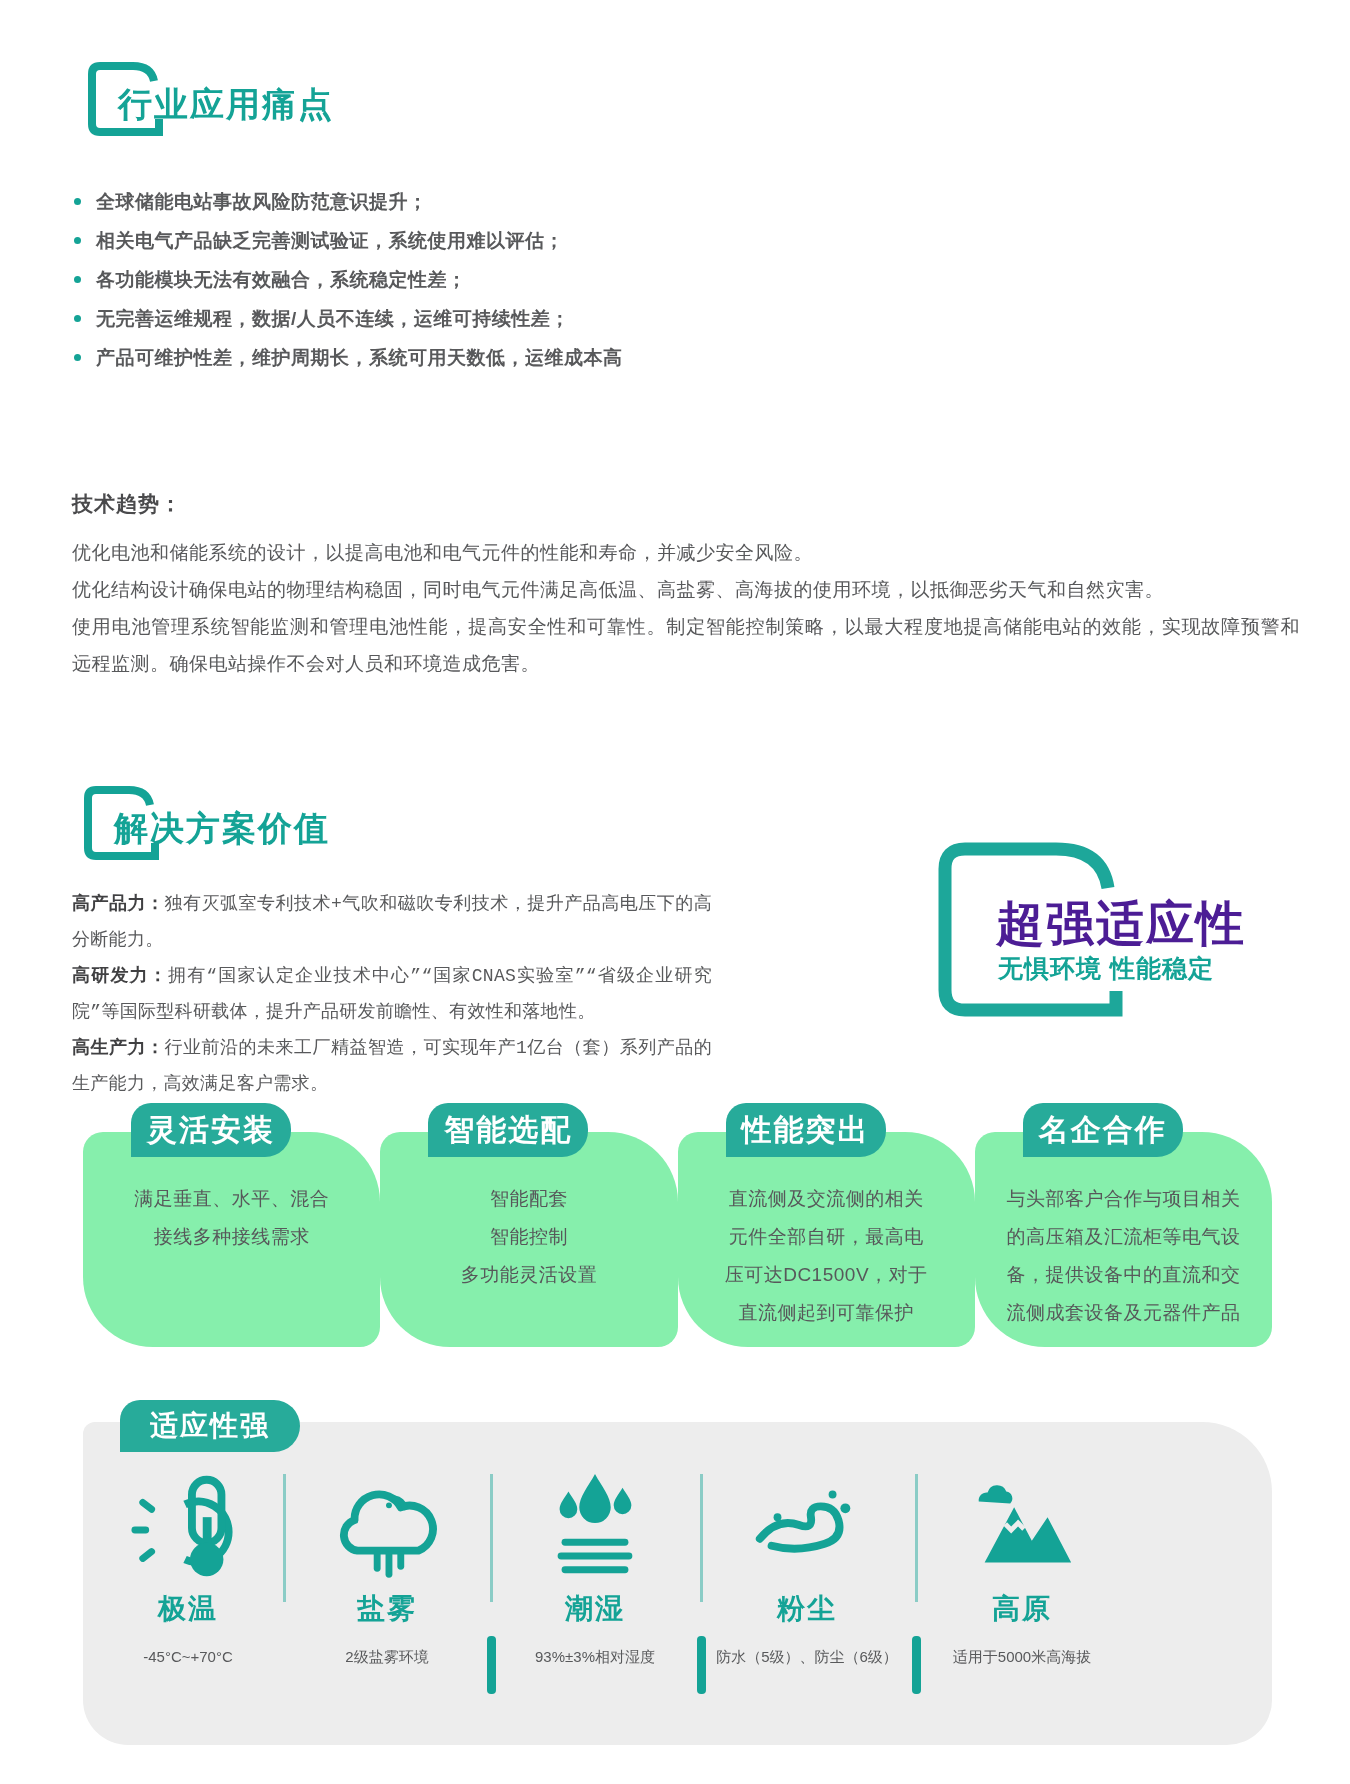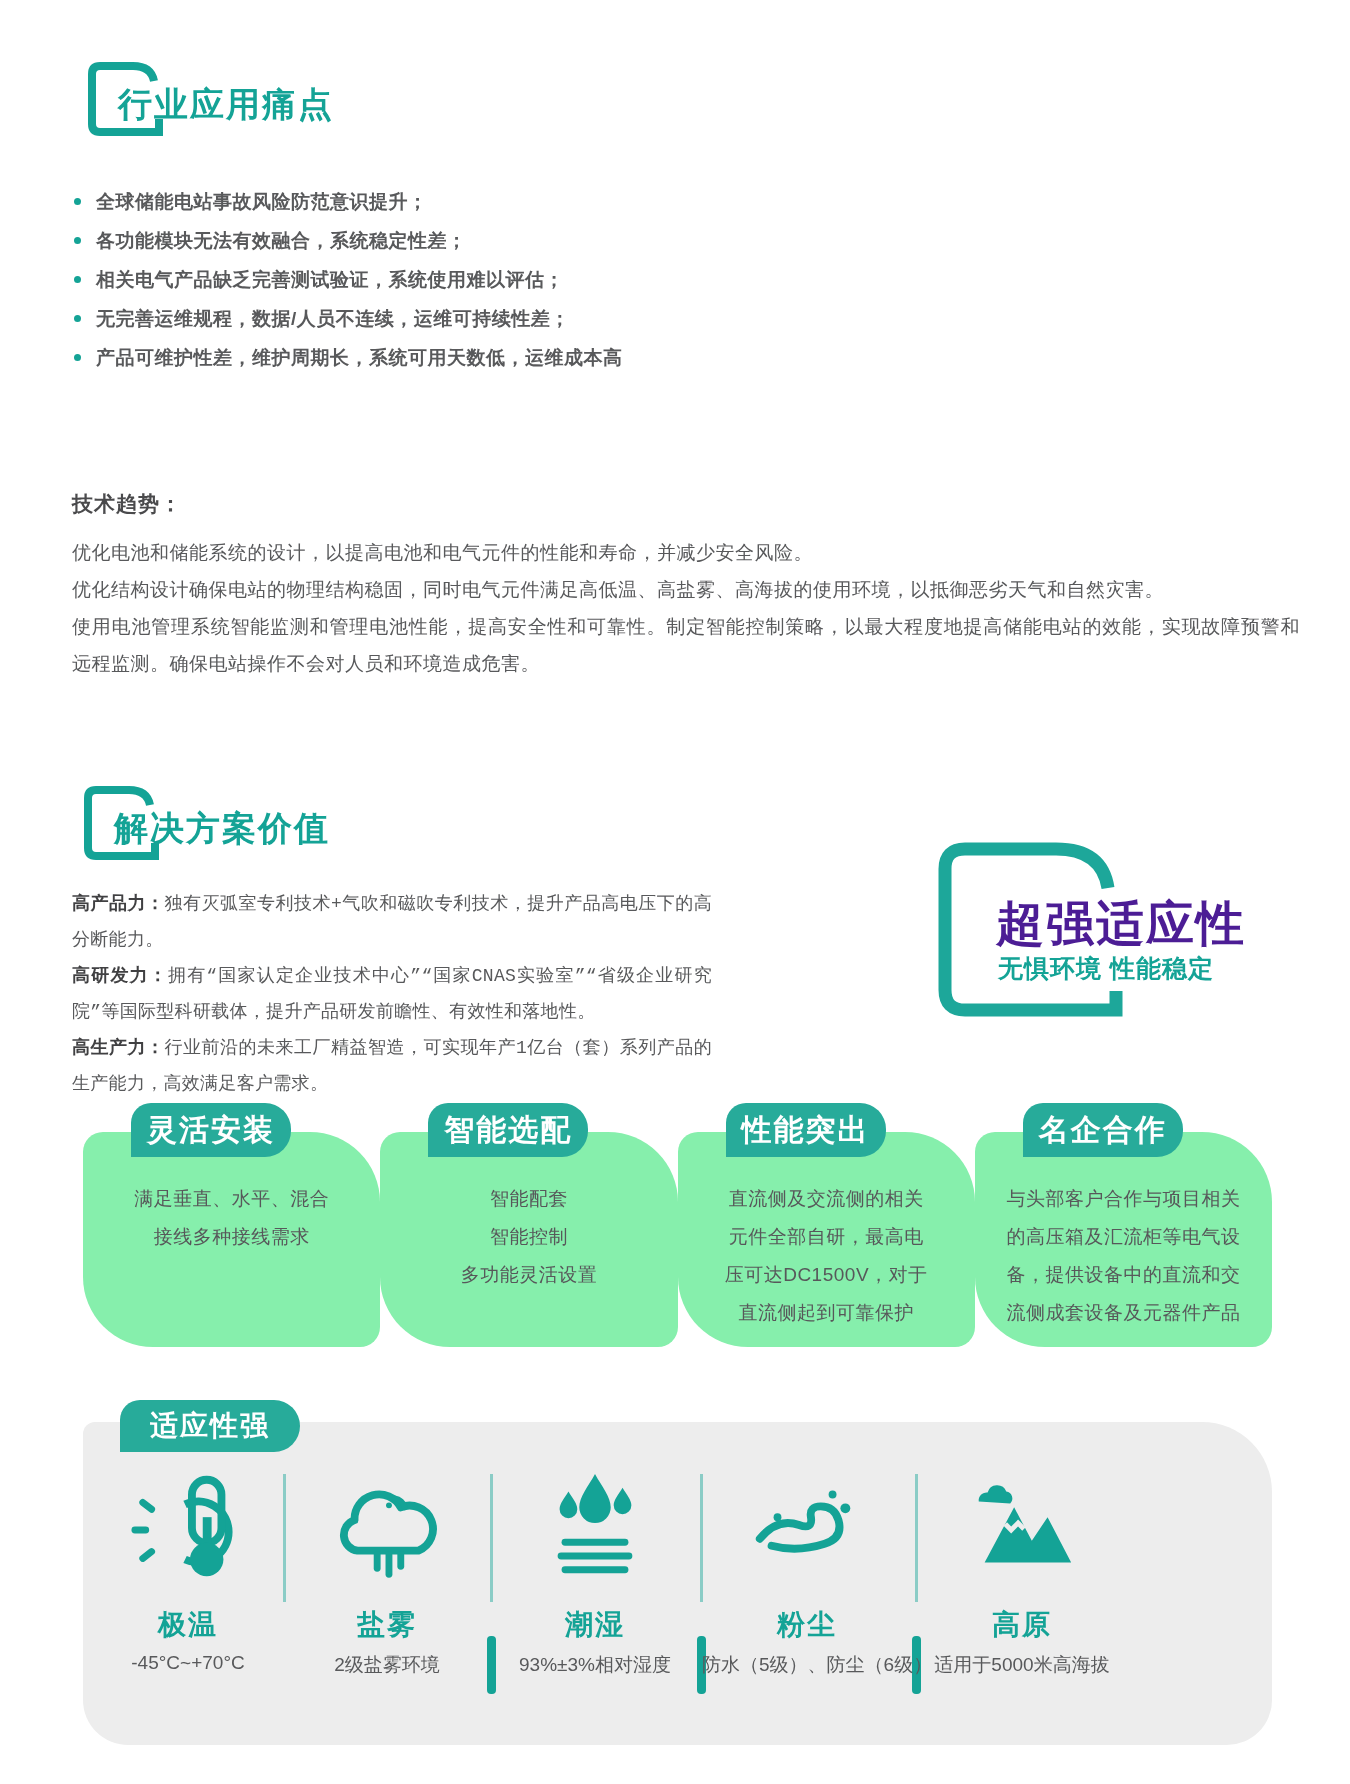"各功能模块无法有效融合，系统稳定性差；" li { order: before "相关电气产品缺乏完善测试验证，系统使用难以评估；" -> after "相关电气产品缺乏完善测试验证，系统使用难以评估；" }
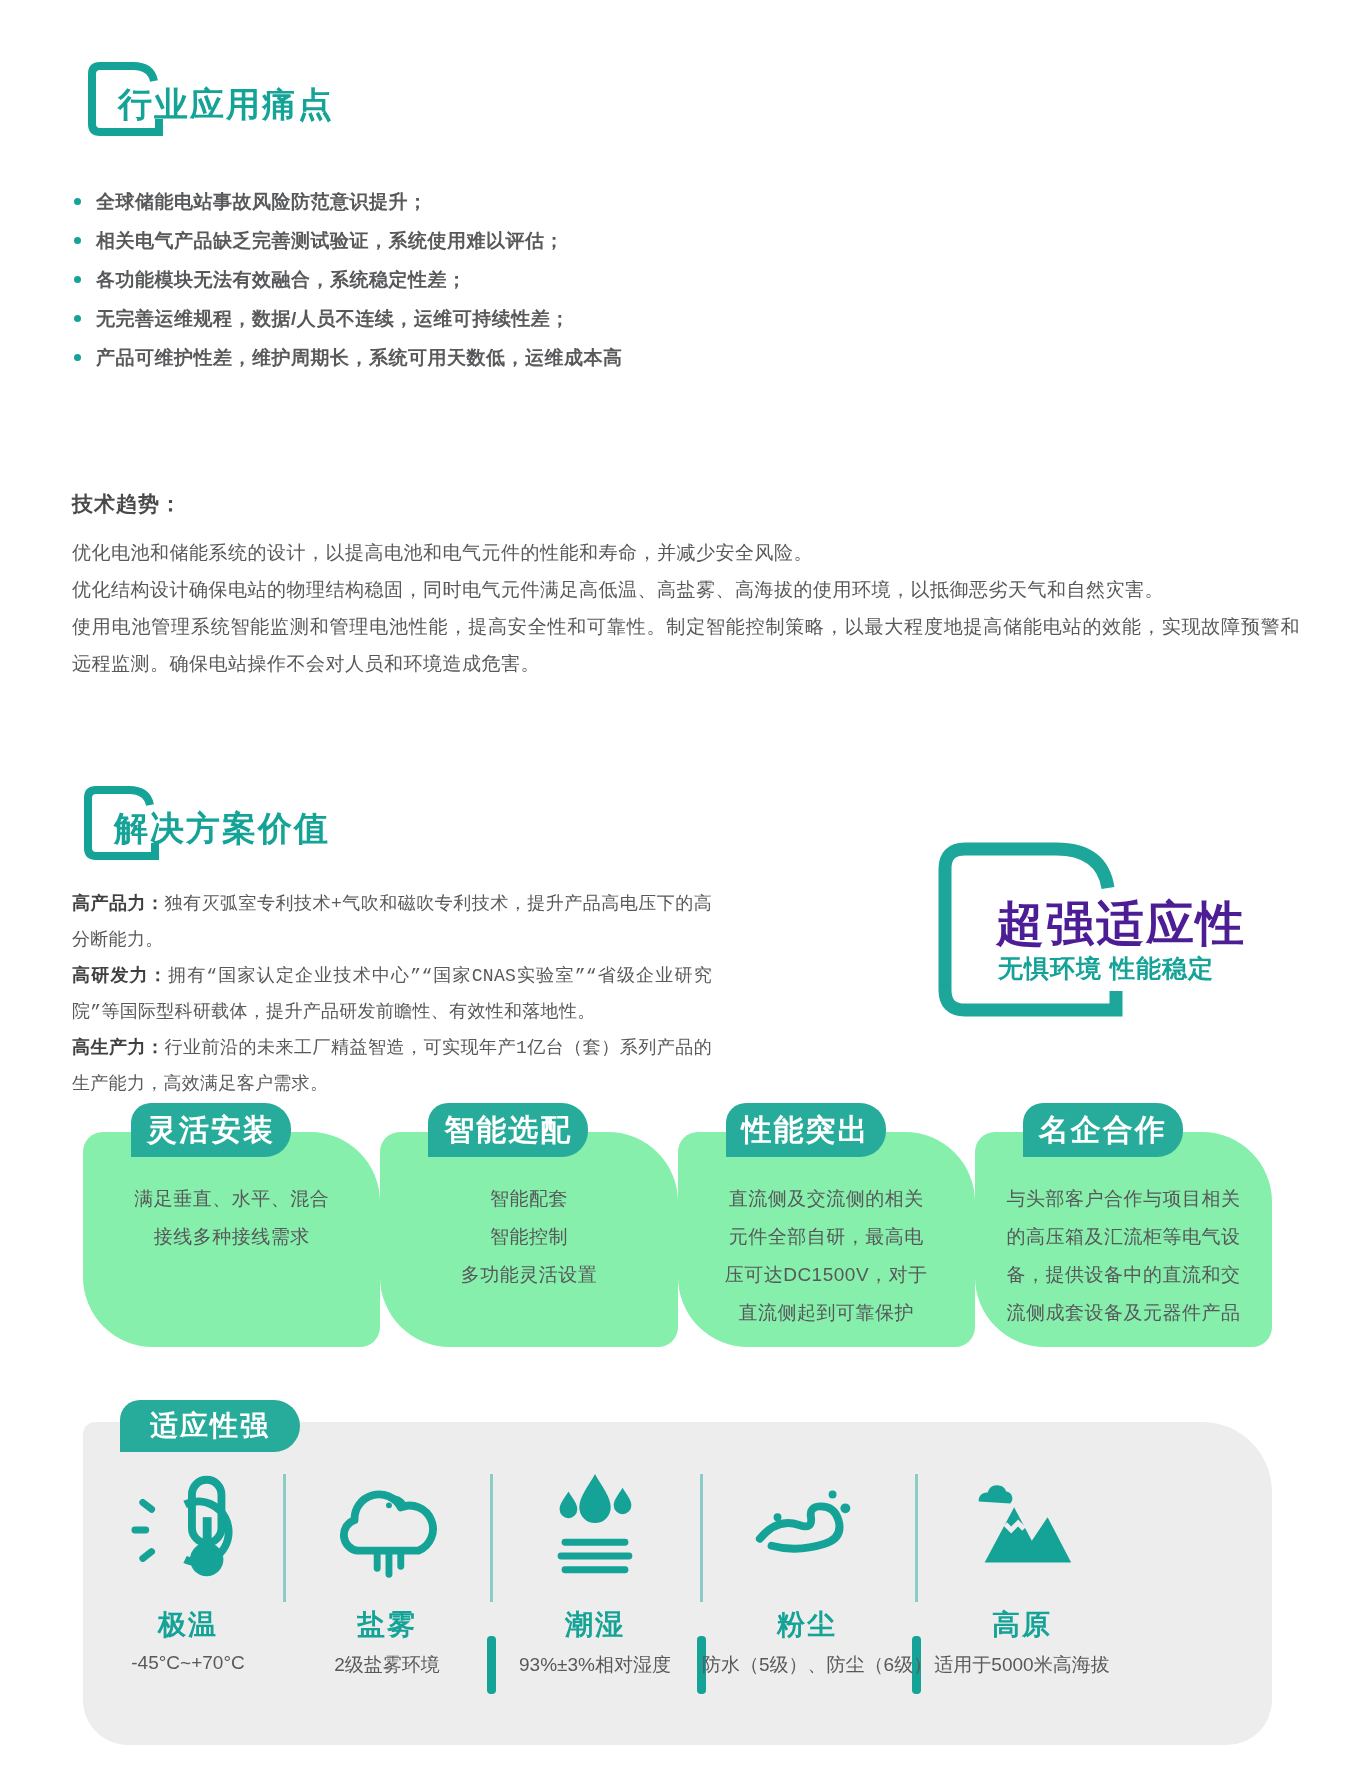"极温" .adapt-name { margin-top: 18px -> 2px }
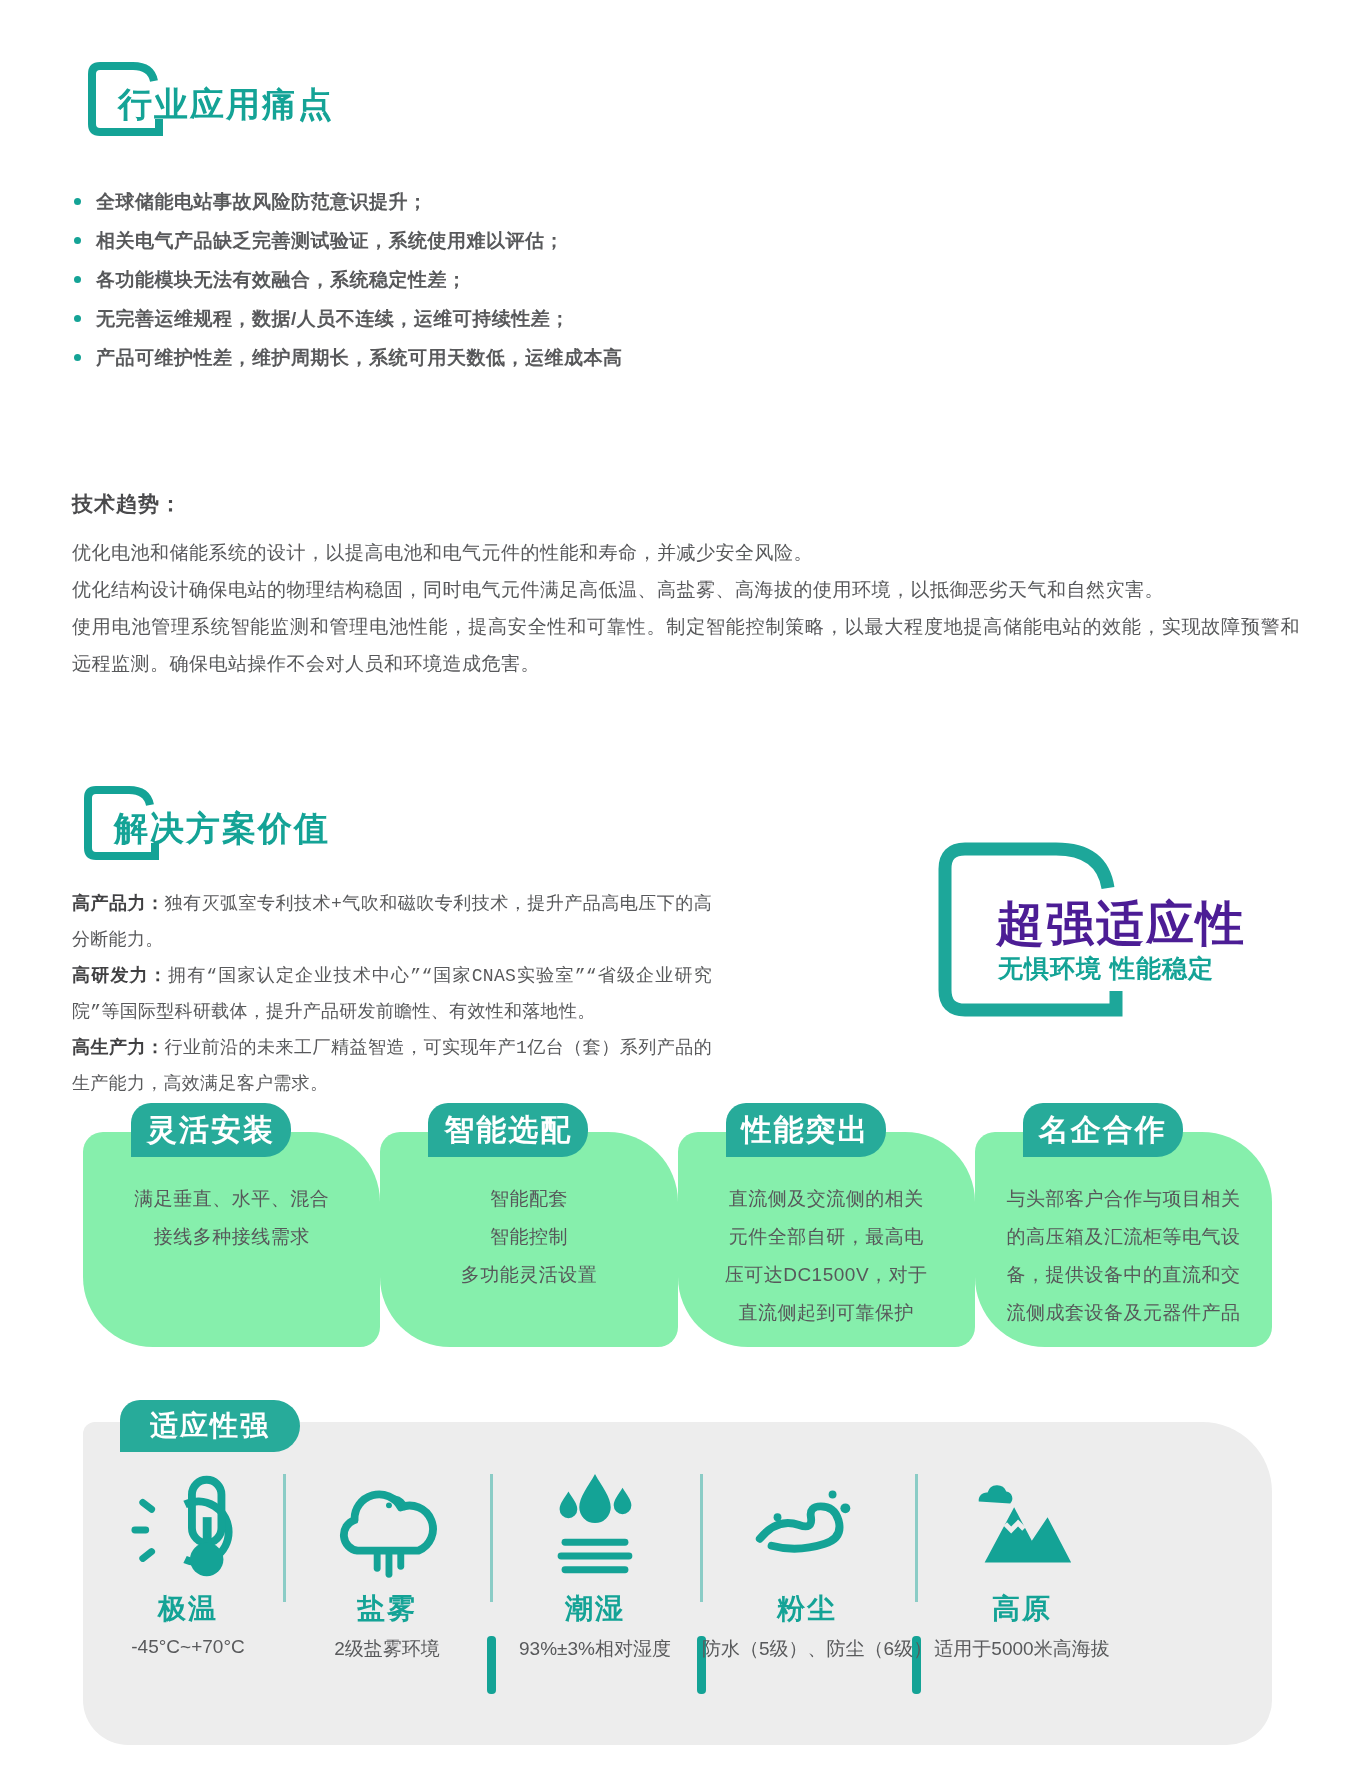"-45°C~+70°C" .adapt-detail { font-size: 19px -> 15px; margin-top: 8px -> 20px }
